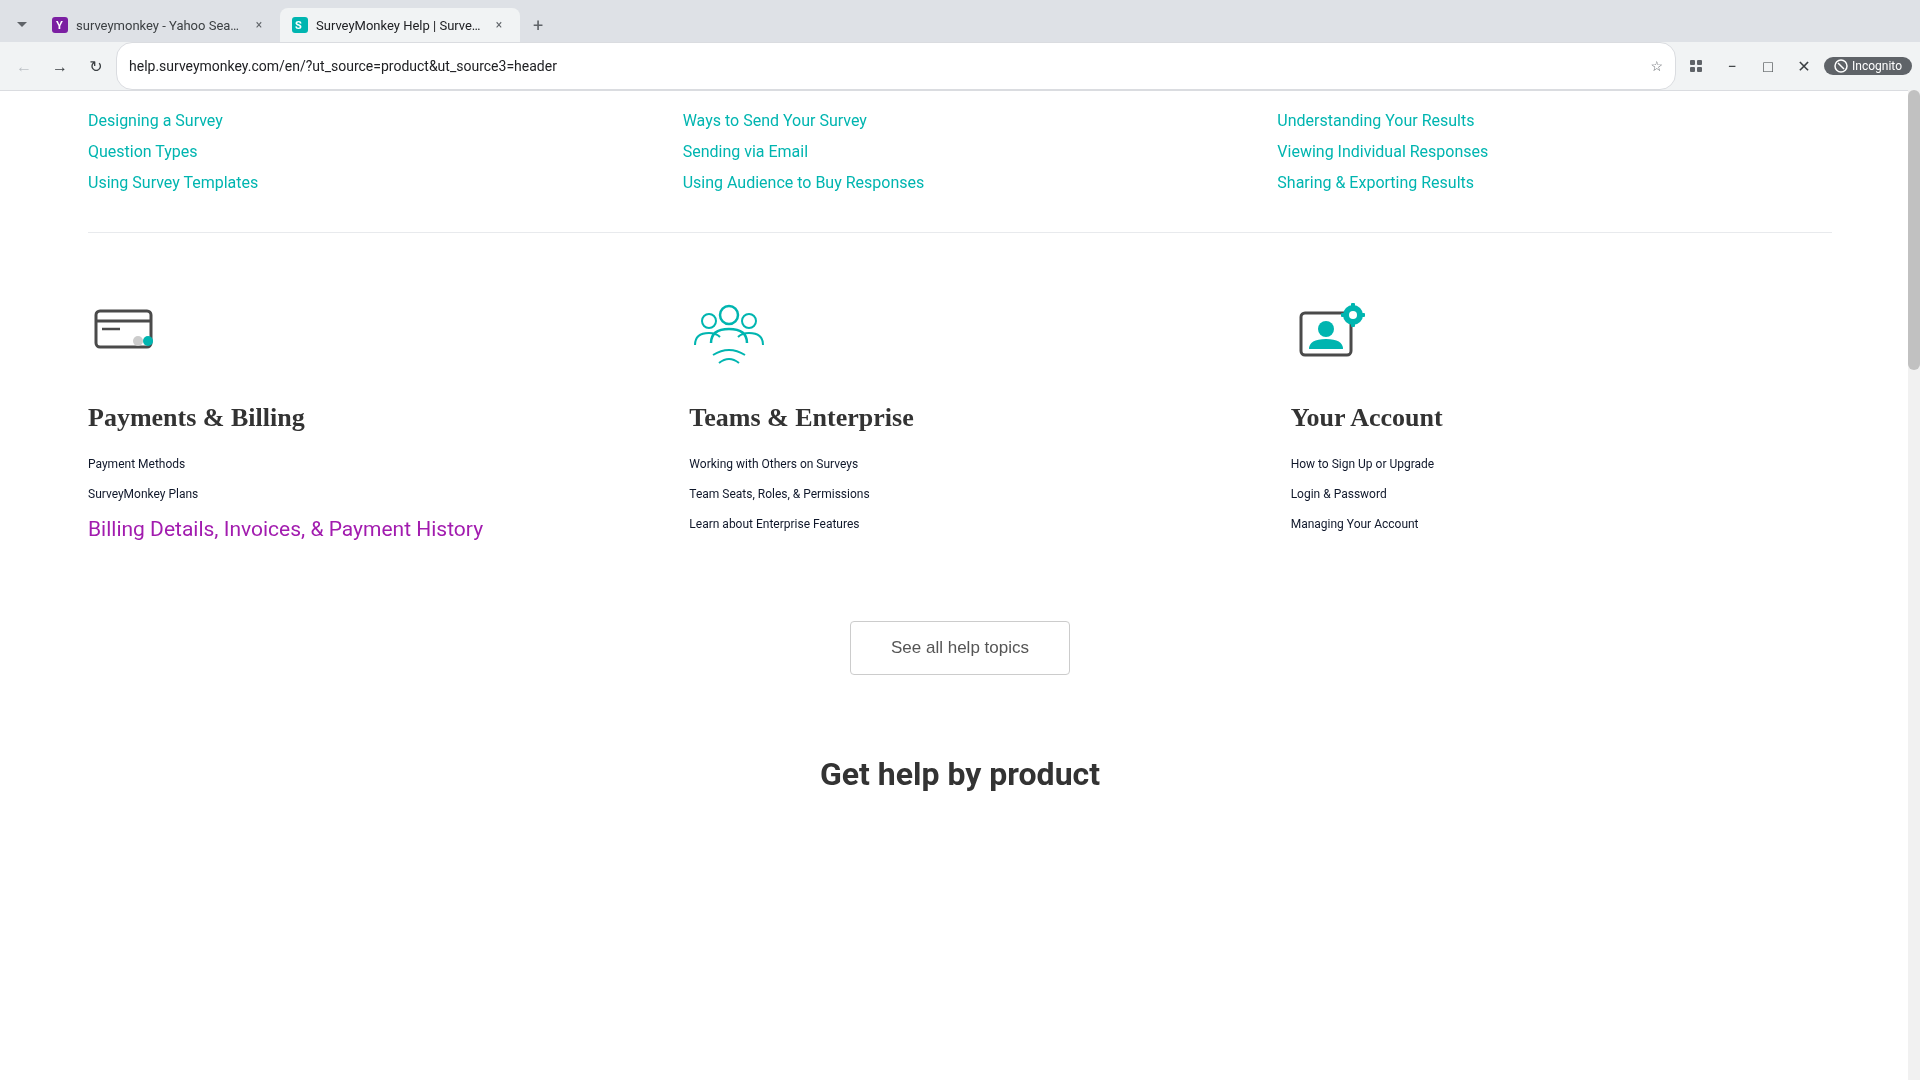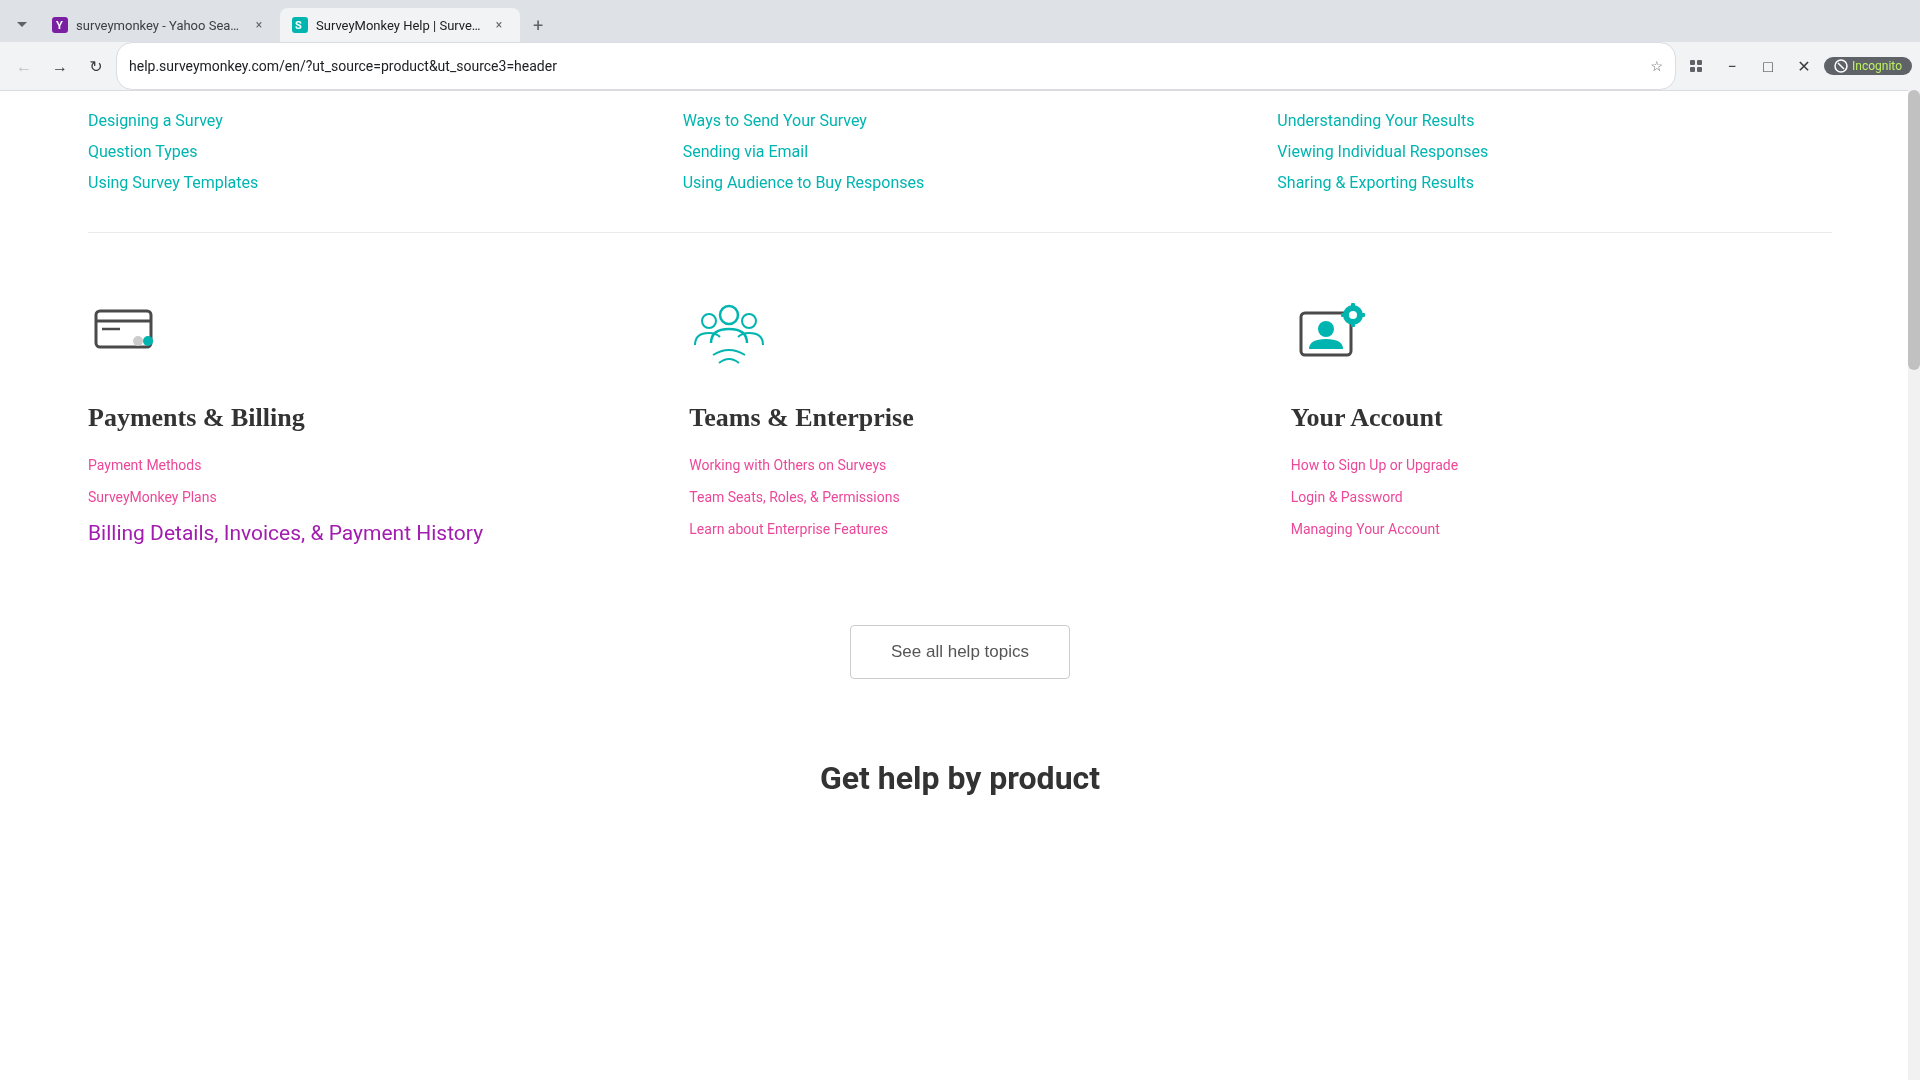"Incognito" .incognito-badge { color: #bef264 -> #ffffff }
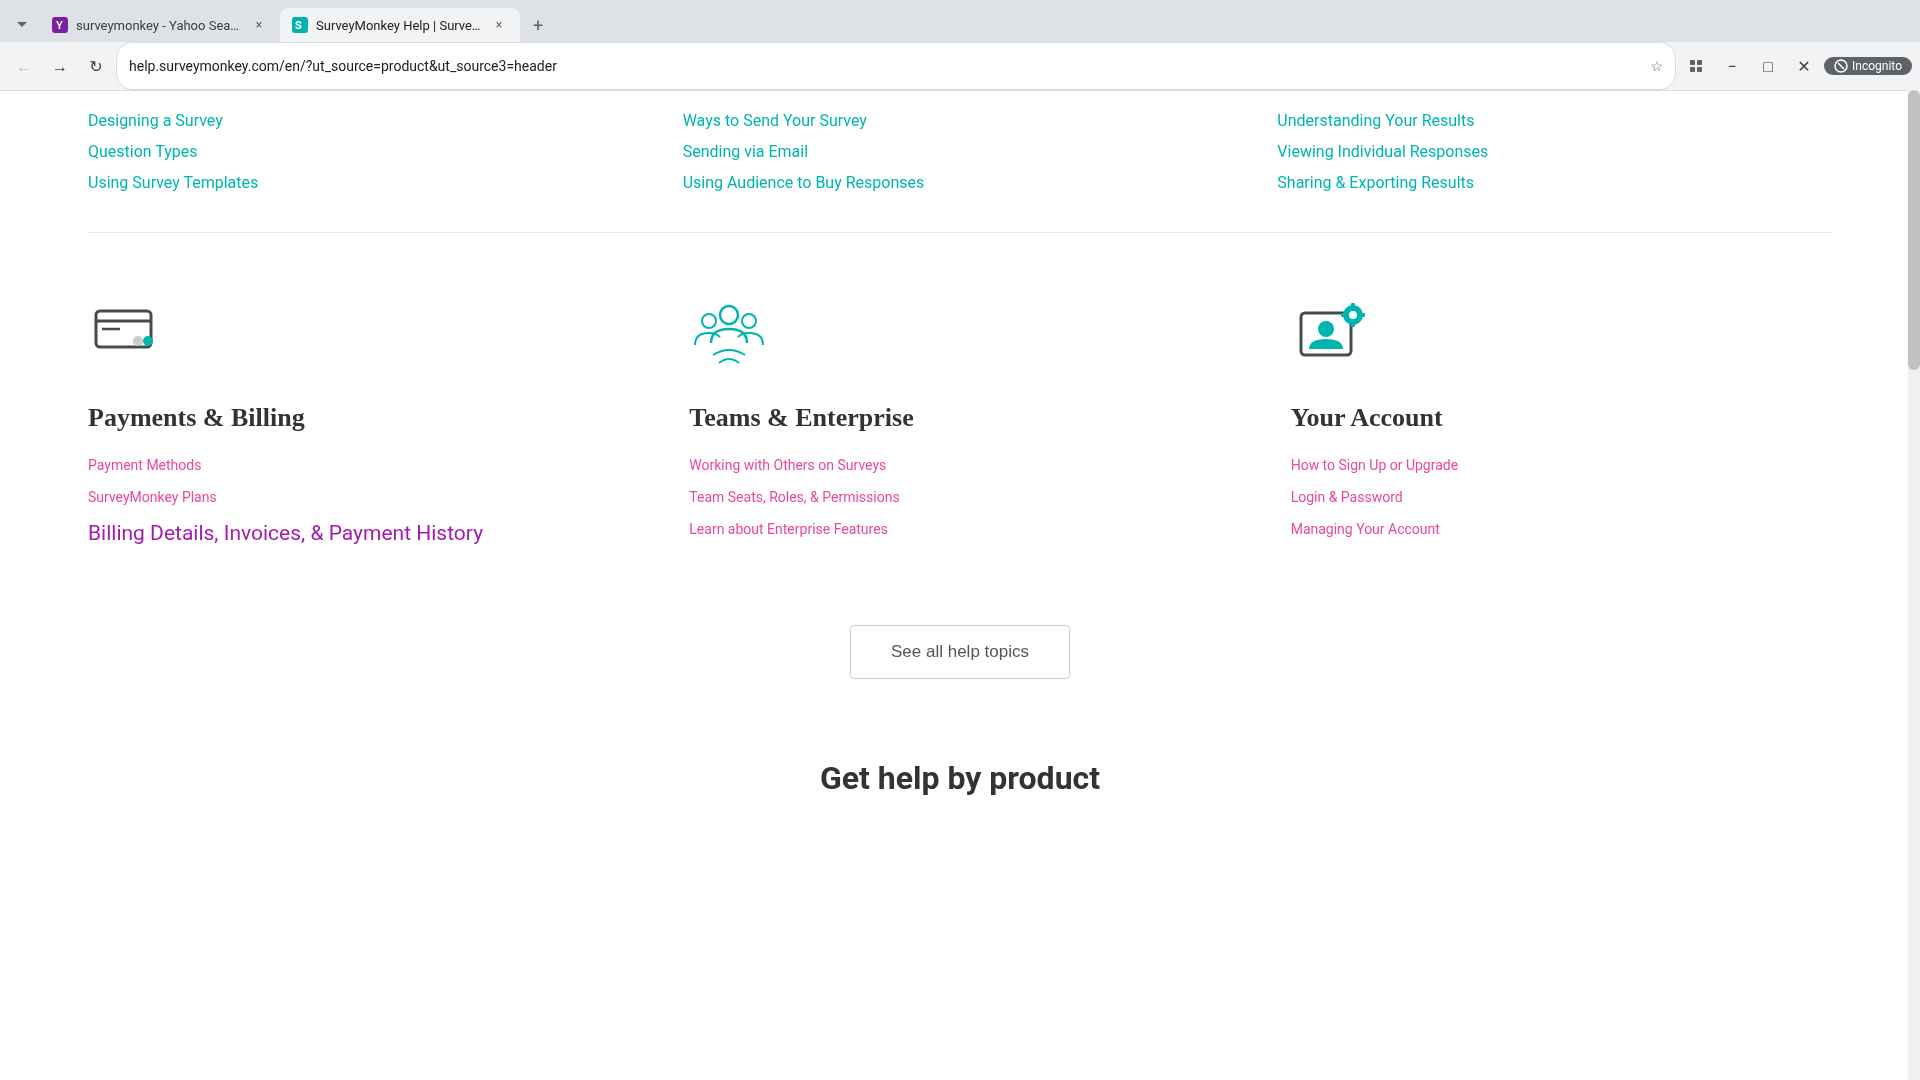"Payment Methods" .category-link { color: #ec4899 -> #0f172a; font-size: 14px -> 12px }
